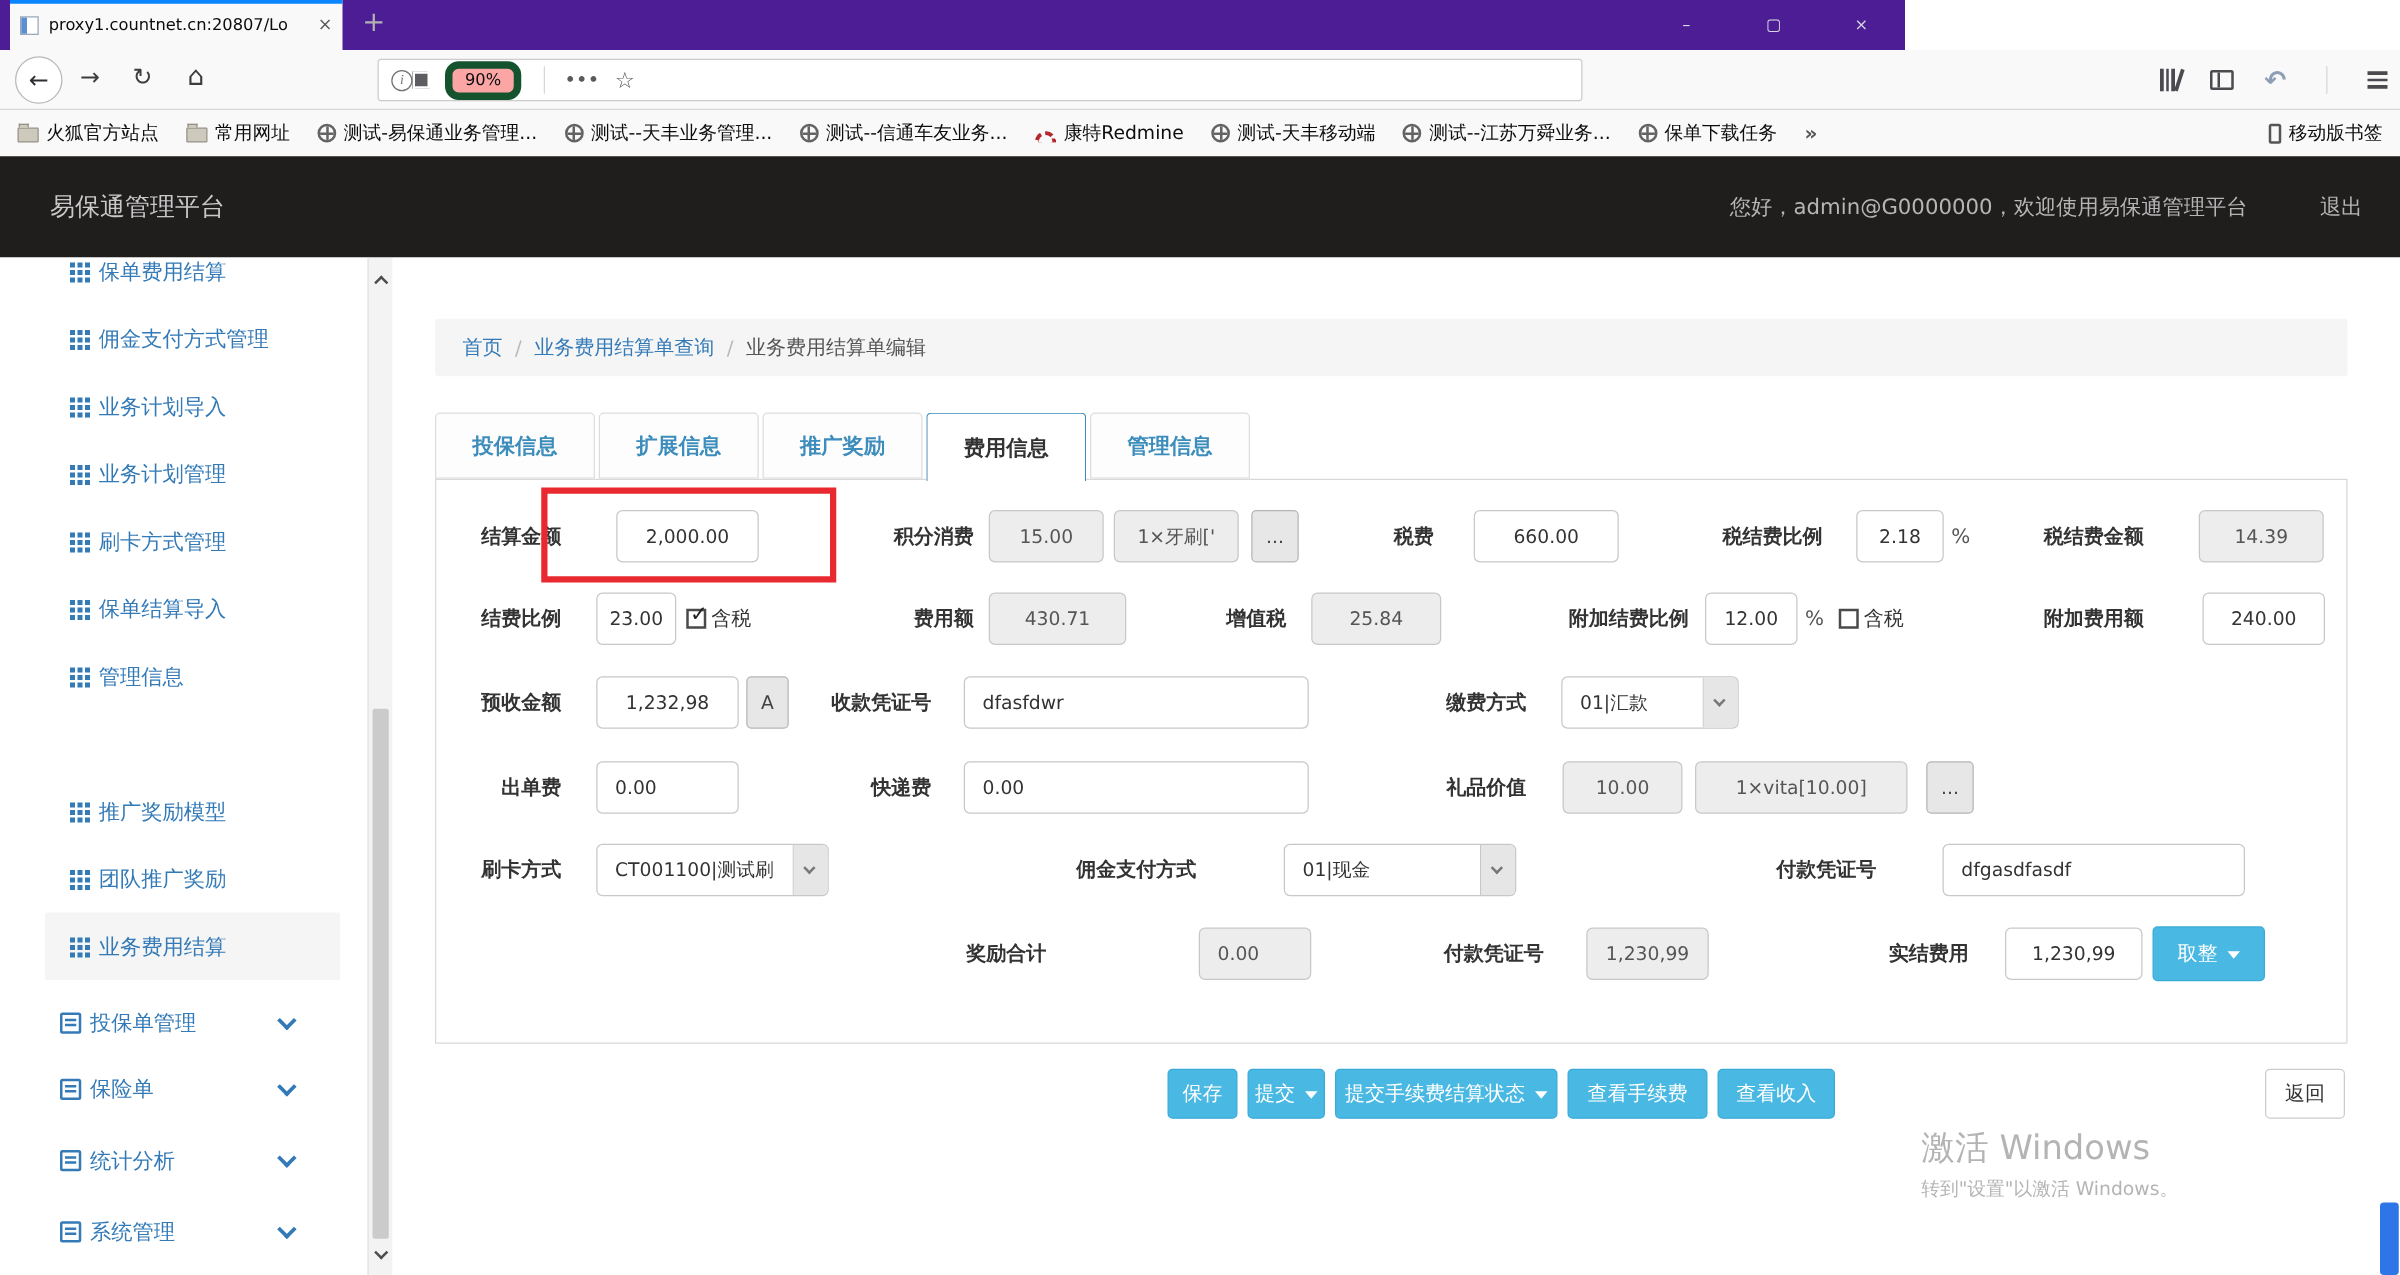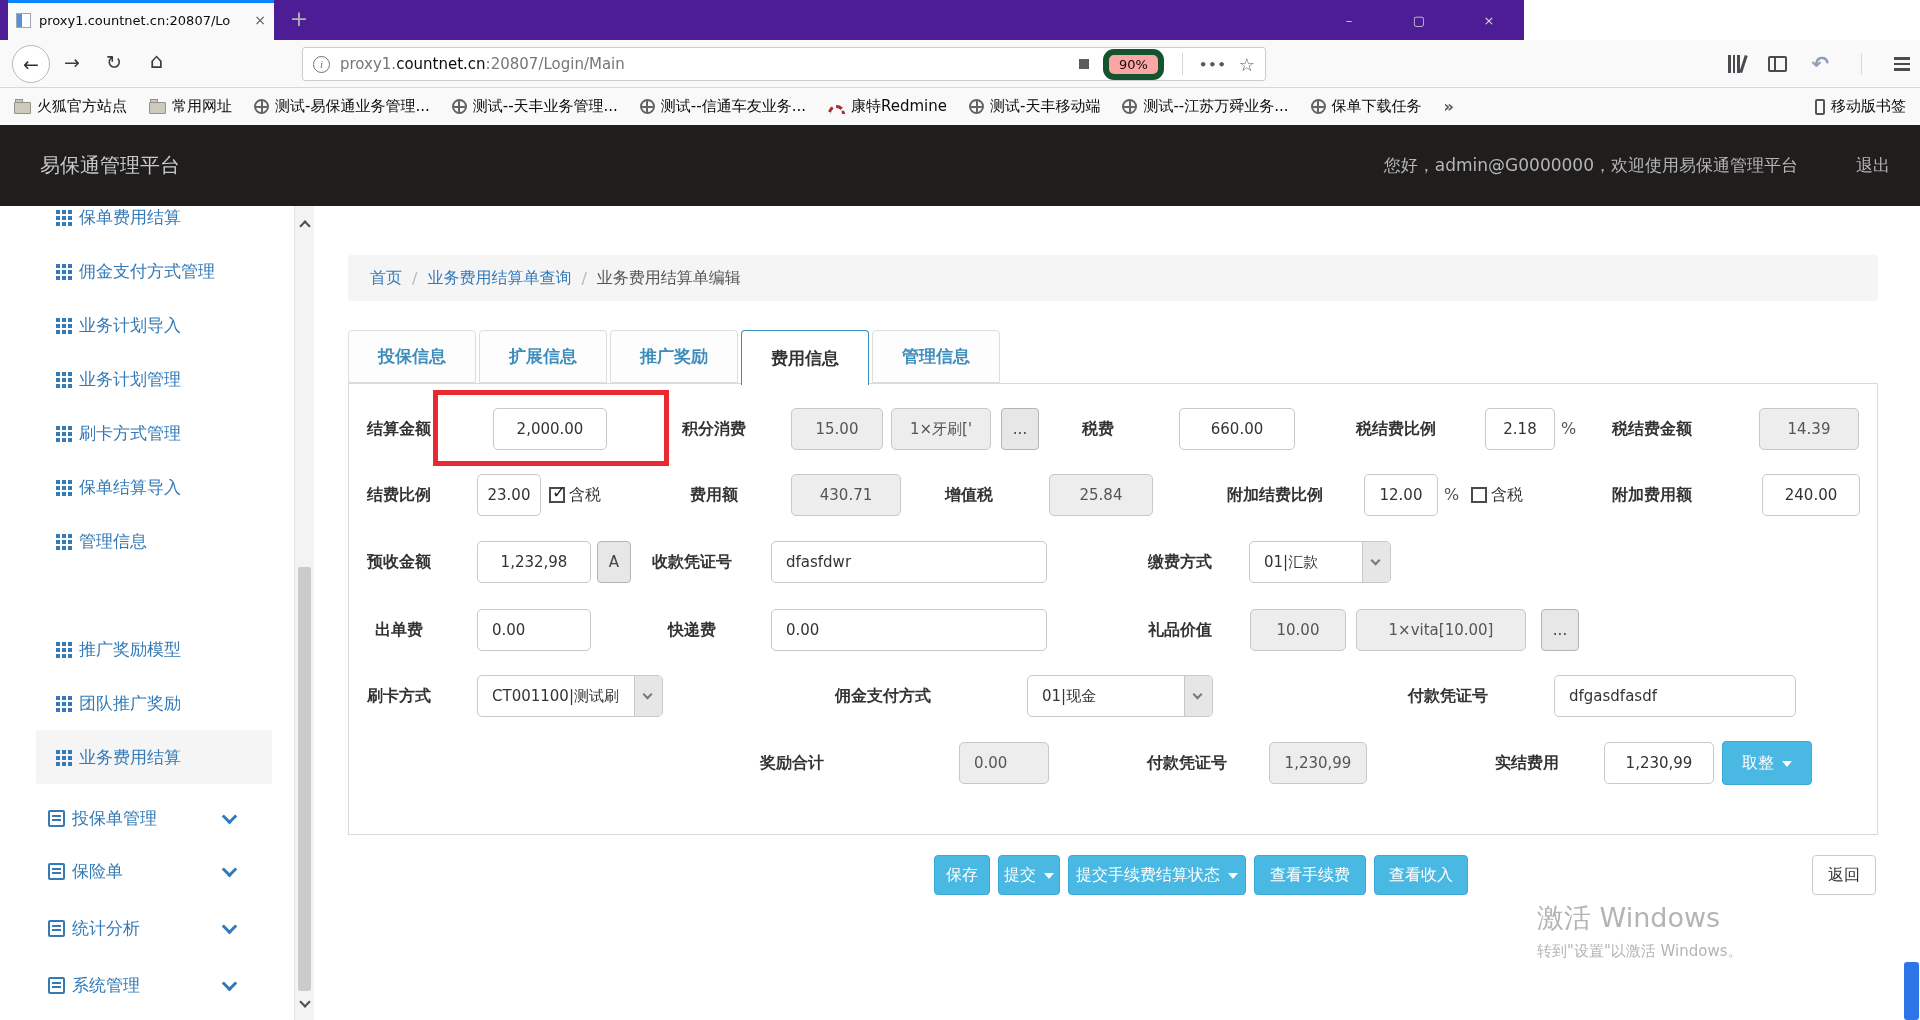"proxy1.countnet.cn:20807/Login/Main" div.urltext { html: <div><span>proxy1.</span><span>countnet.cn</span><span>:20807/Login/Main</span></div> -> none }
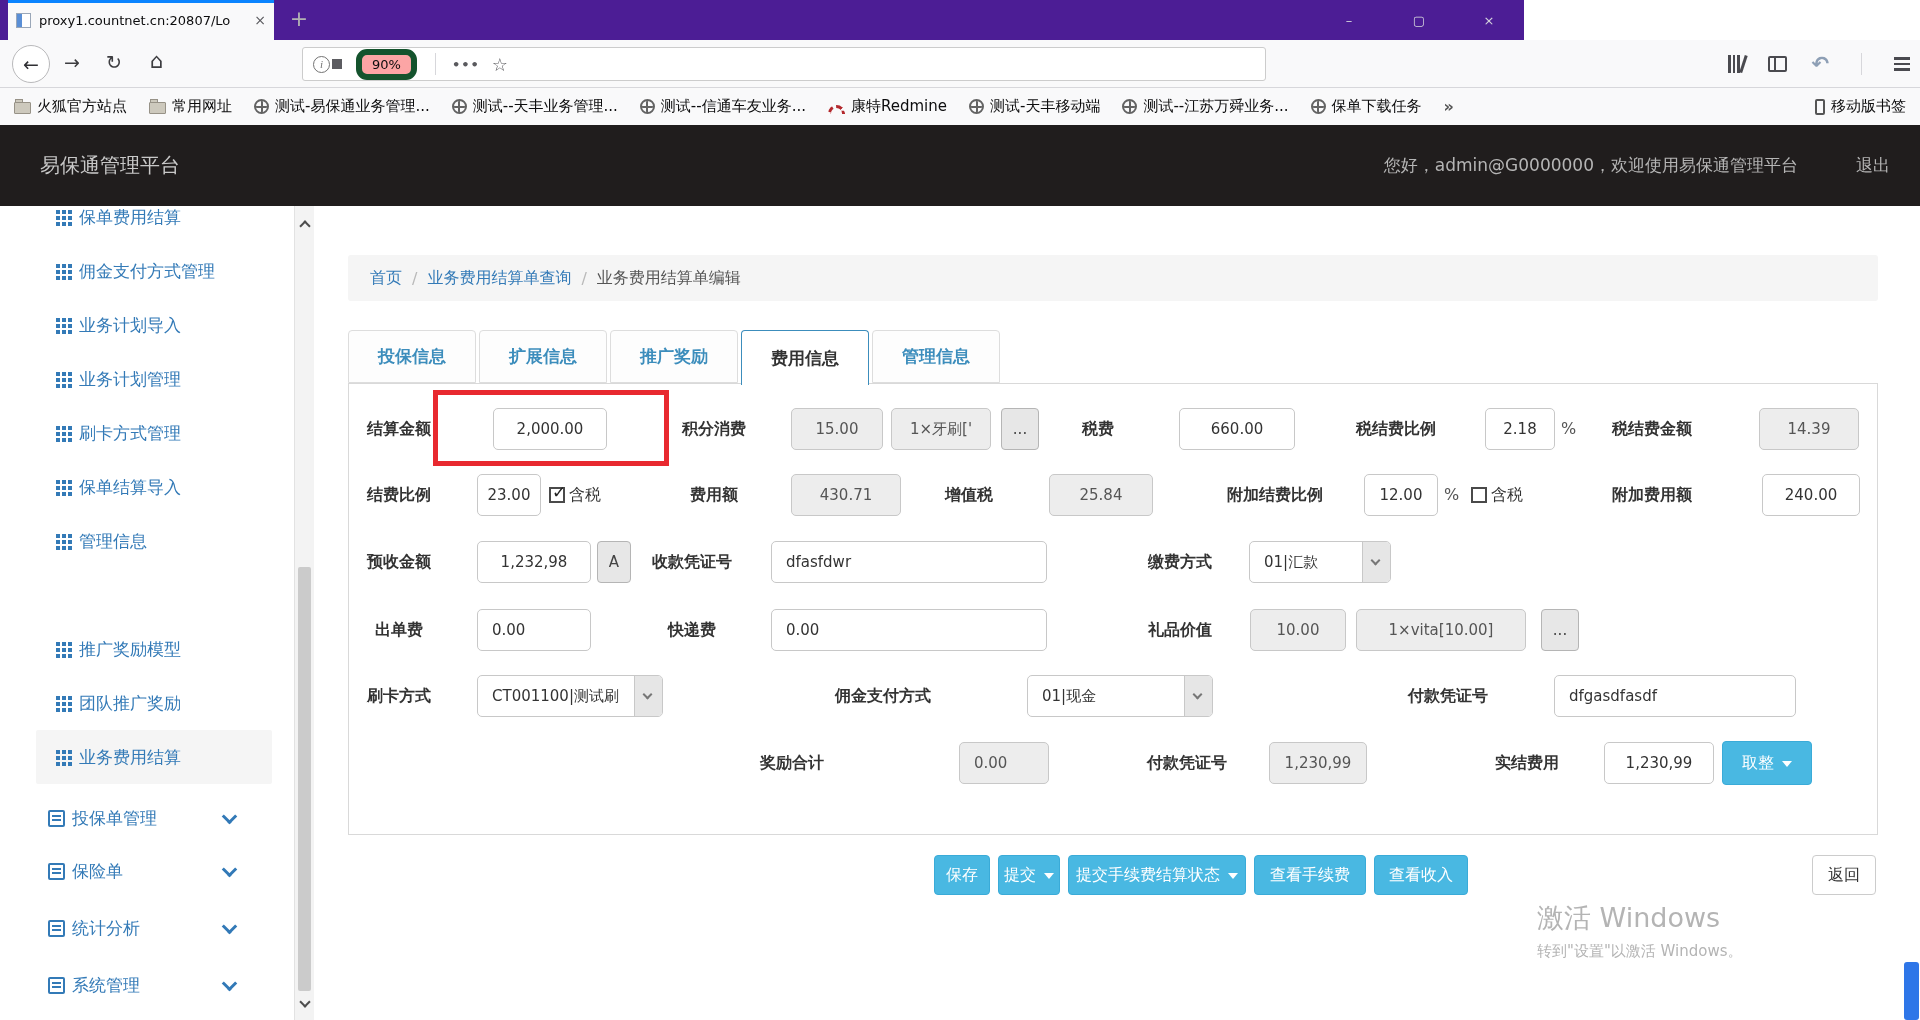"结算金额" .lbl { text-align: center -> right }
